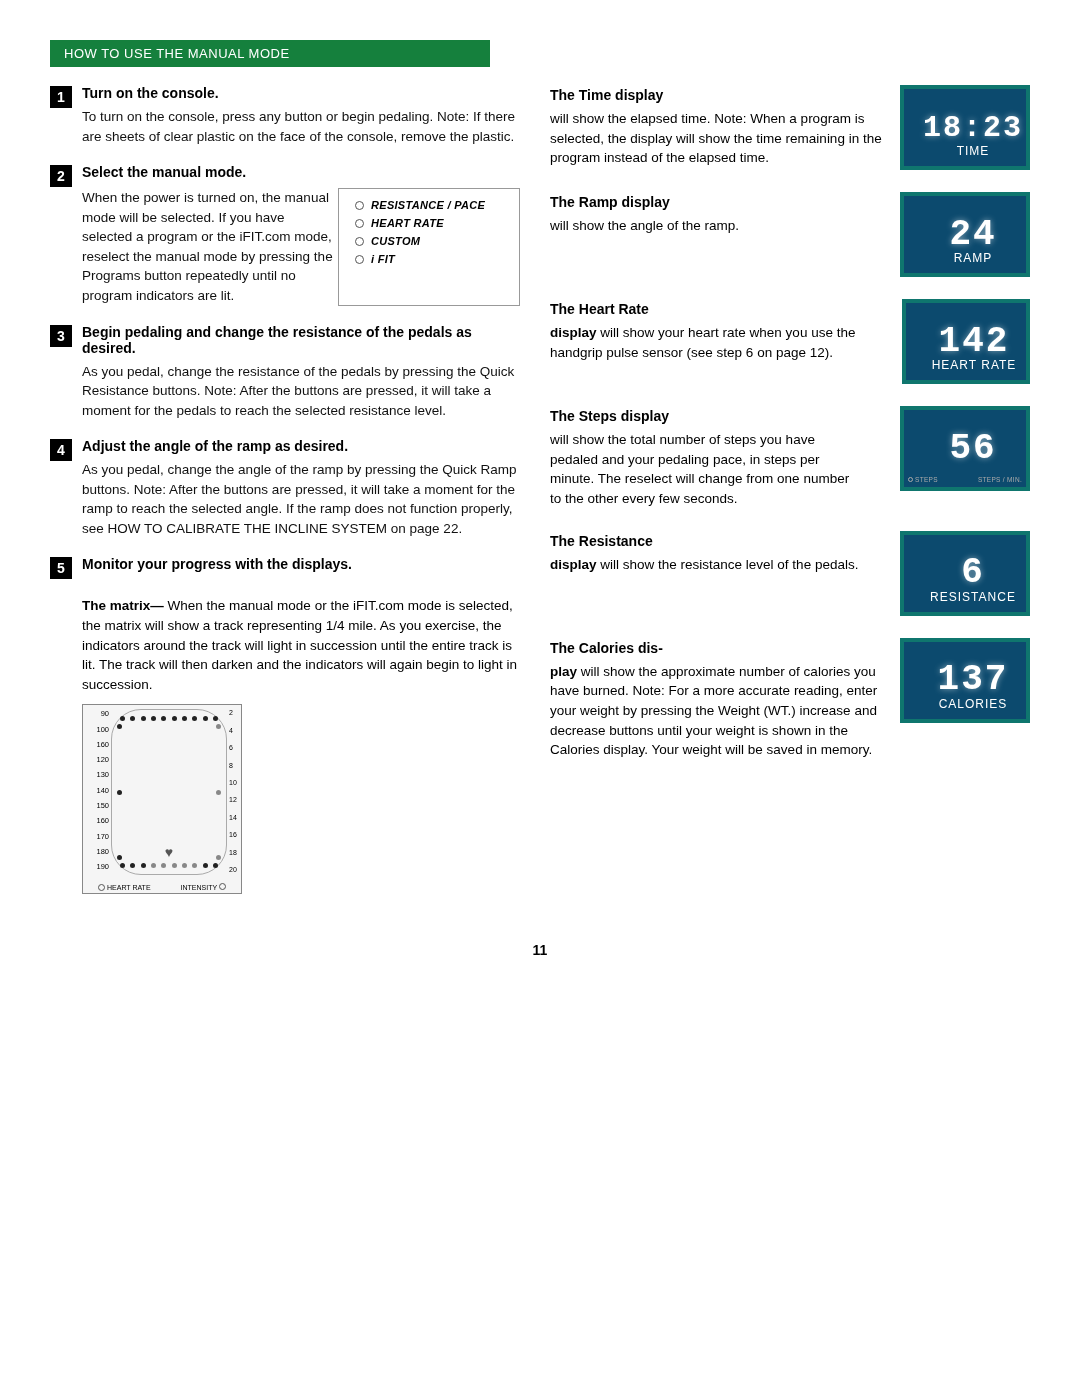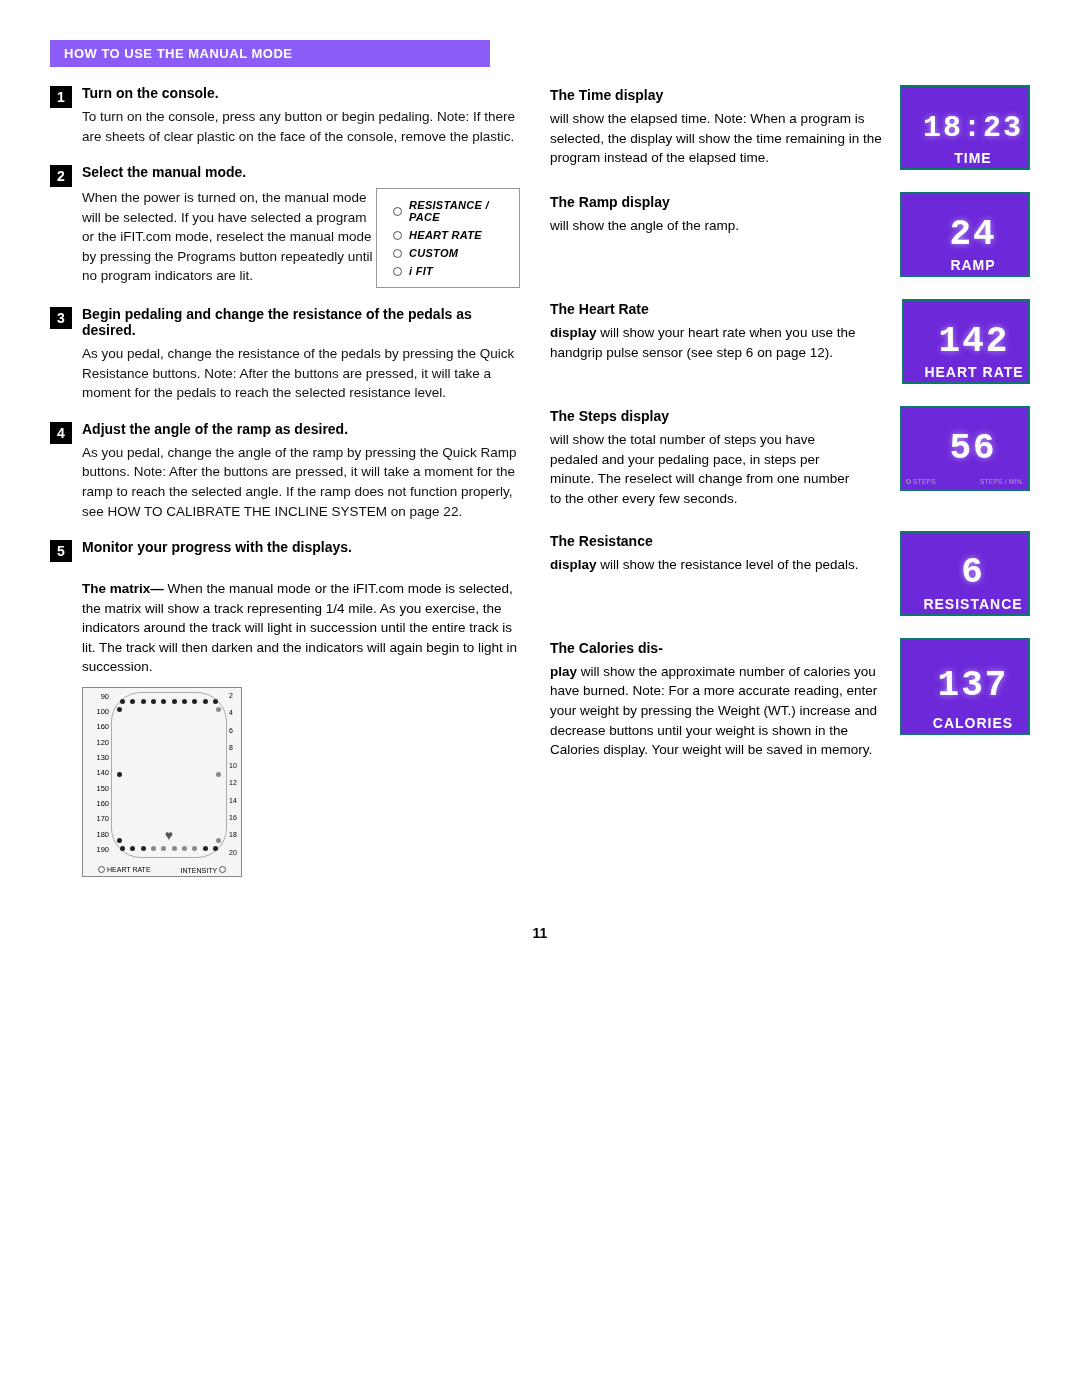"HOW TO USE THE MANUAL" .section-header { background: #8b5cf6 -> #15803d; font-weight: bold -> normal }
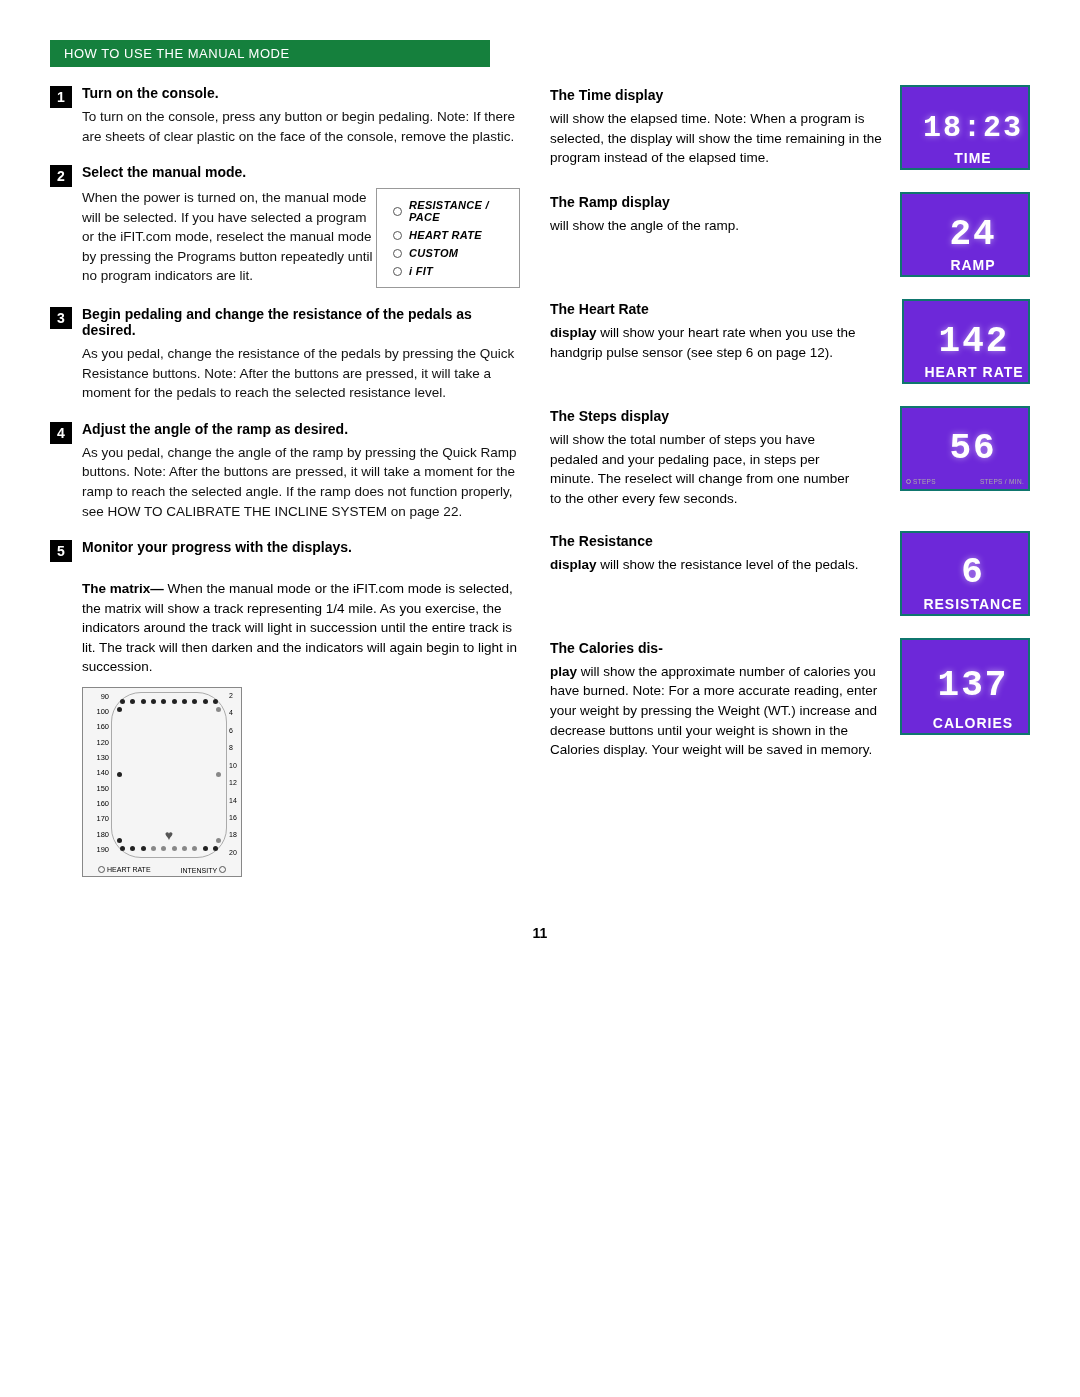"18:23" .lcd-box { background: #6d28d9 -> #0c4a6e; border: 2px solid #0f766e -> 4px solid #0f766e }
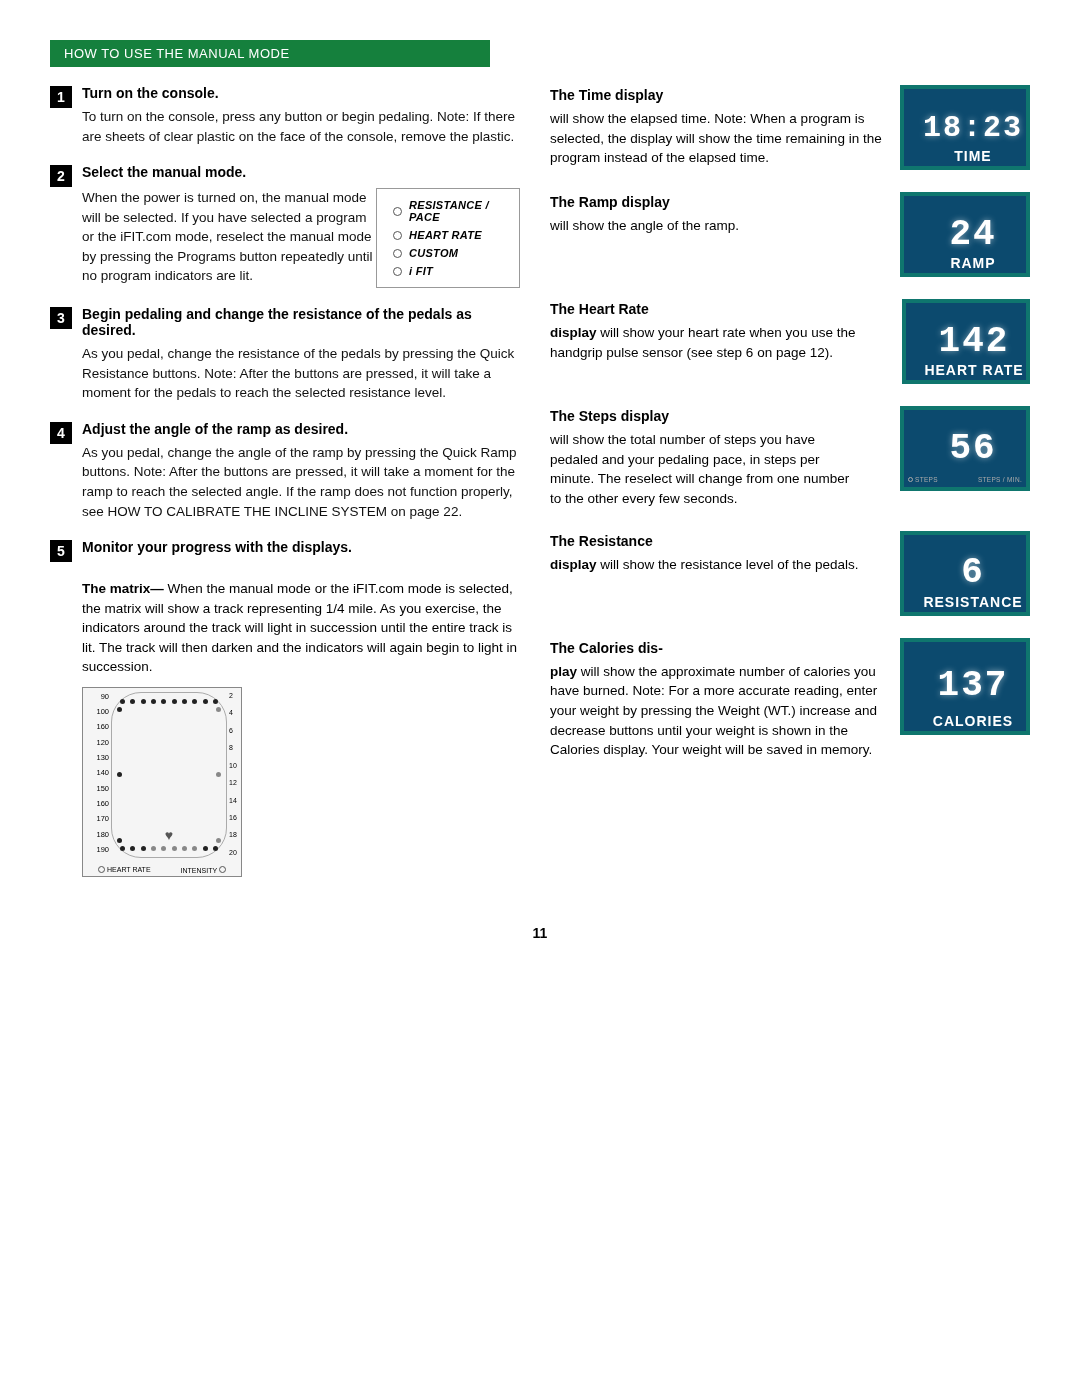"TIME" .lcd-label { bottom: 2px -> 8px; font-size: 14px -> 12px; font-weight: bold -> normal }
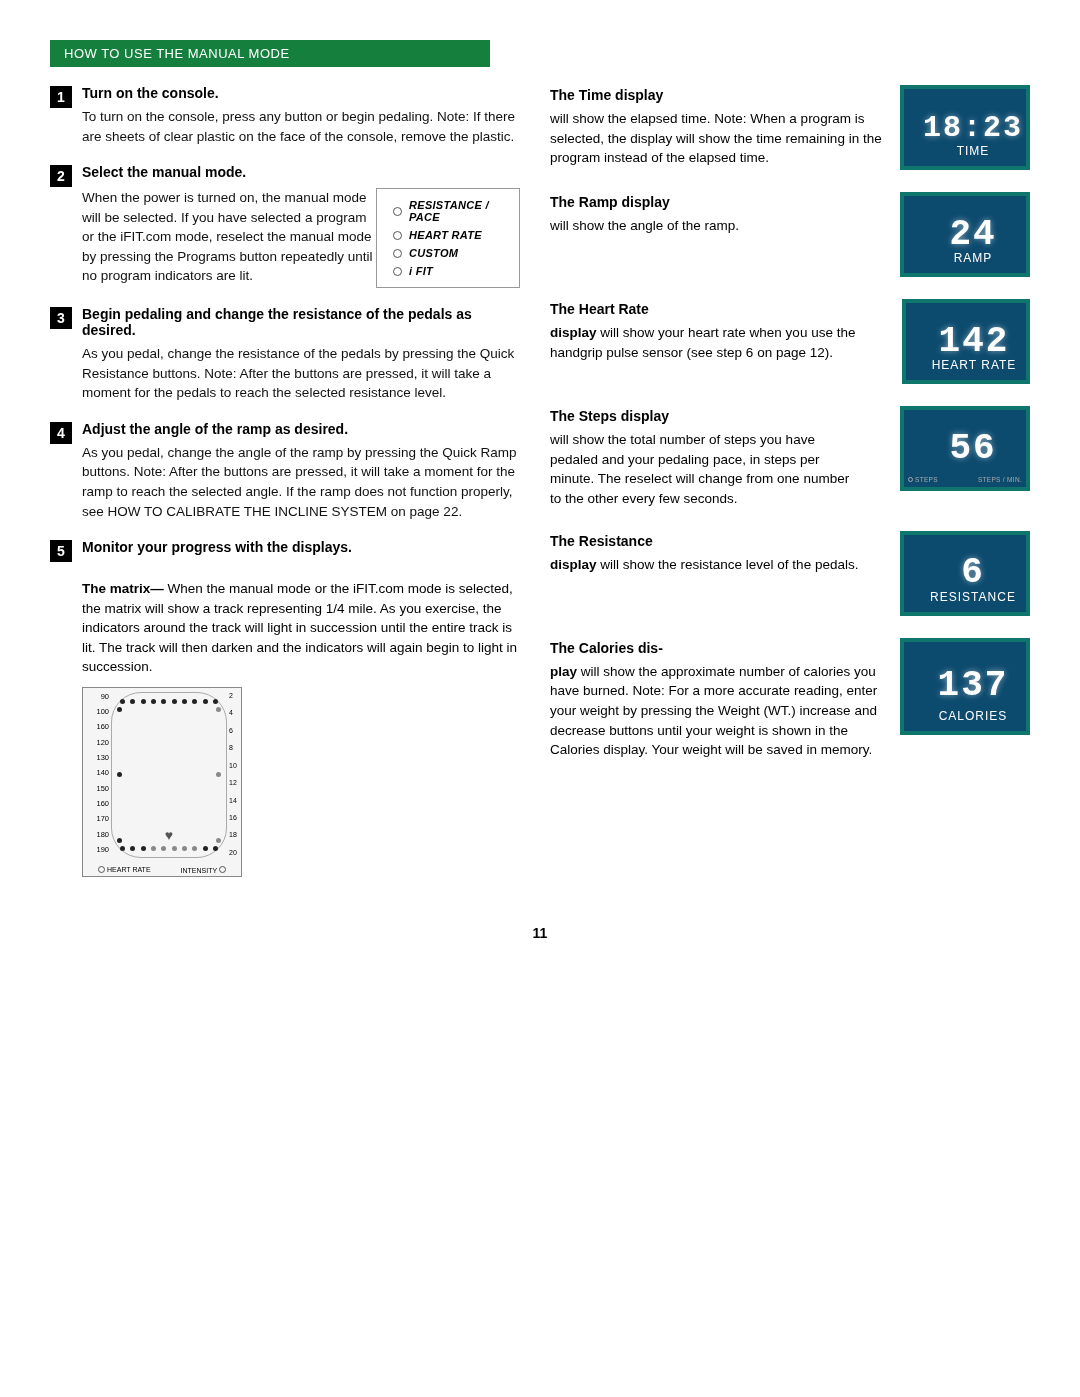"RESISTANCE / PACE" .mode-selector-box { width: 144px -> 182px }
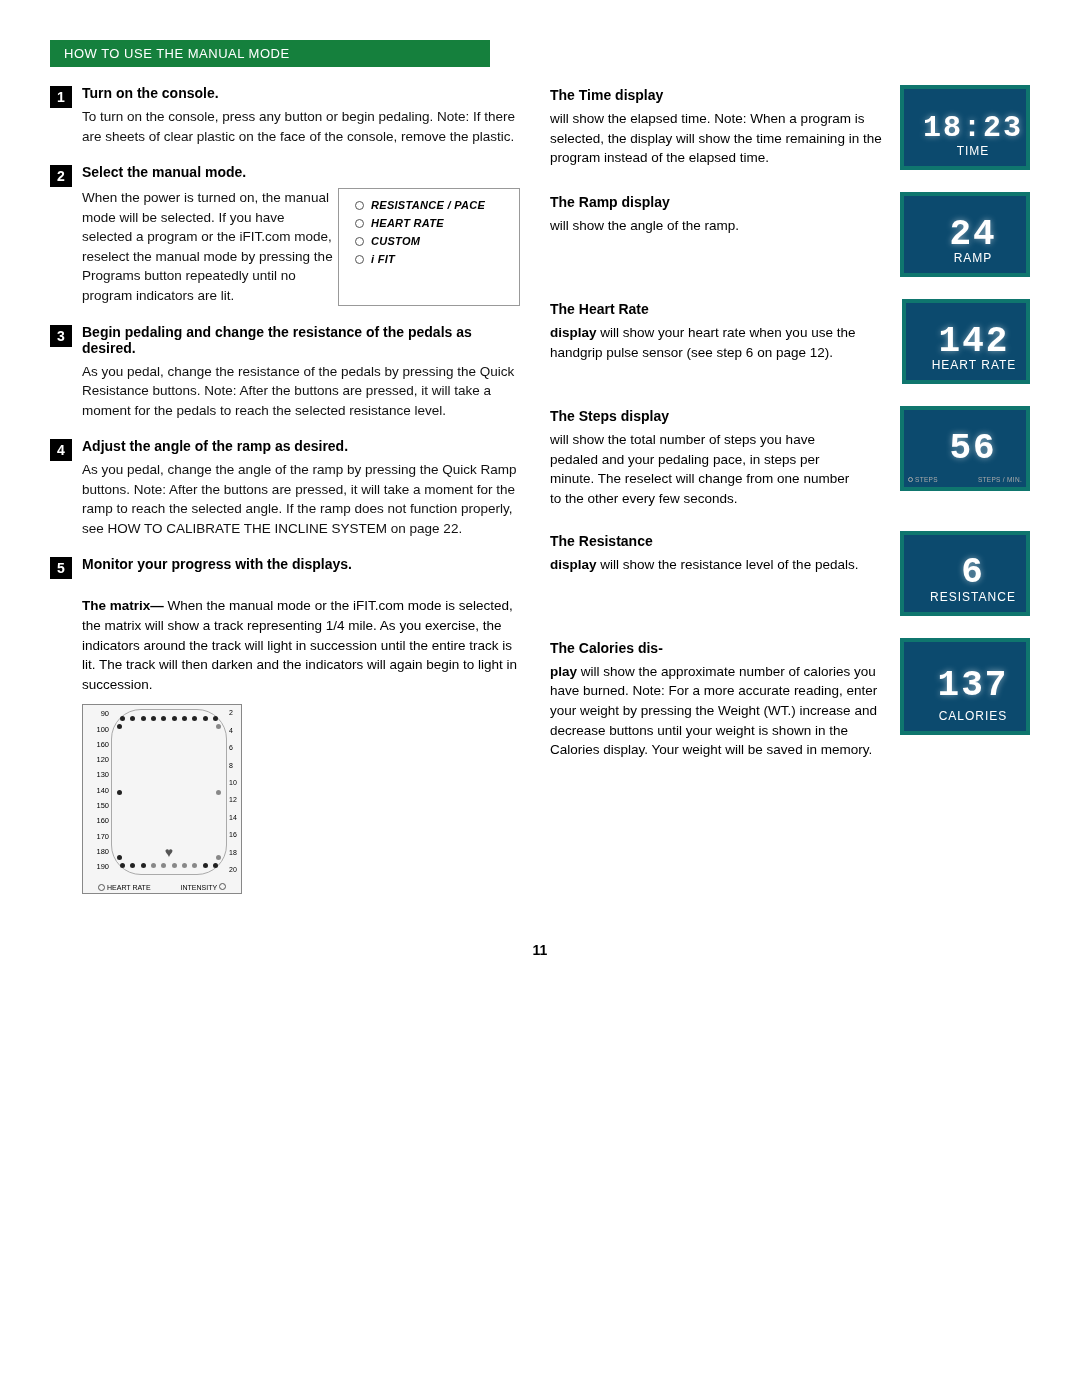"137" div.lcd-box { height: 97px -> 85px }
